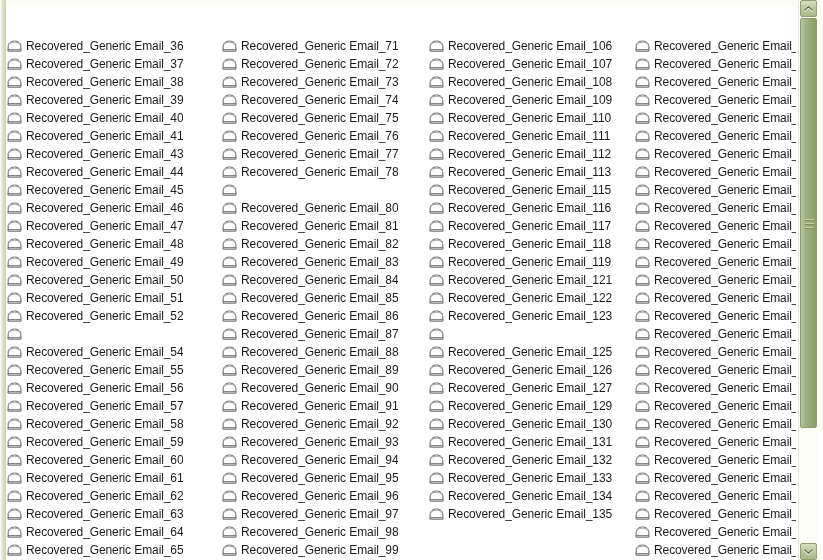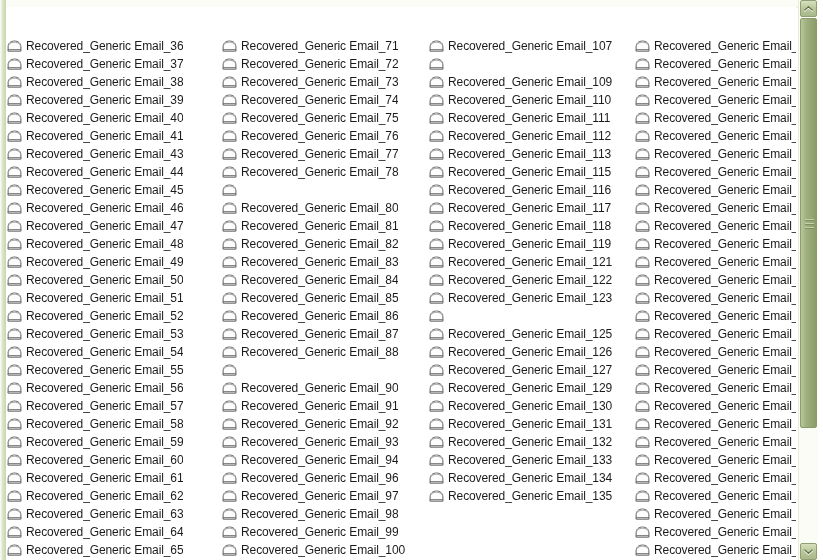"Recovered_Generic Email_106" div.list-item { html: none -> <div> <span> <svg> <path></path> <path></path> <rect></rect> </svg> </span> <span>Recovered_Generic Email_106</span> </div> }
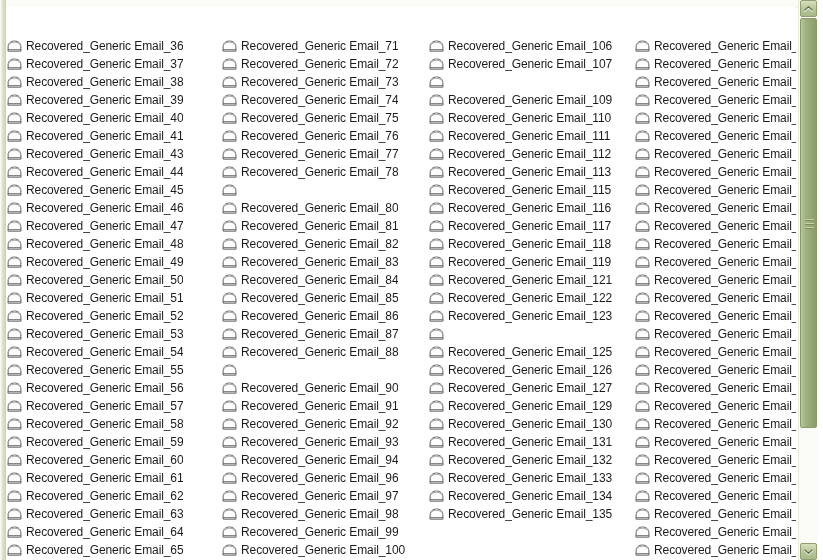"Recovered_Generic Email_108" span.item-label { html: none -> <span>Recovered_Generic Email_108</span> }
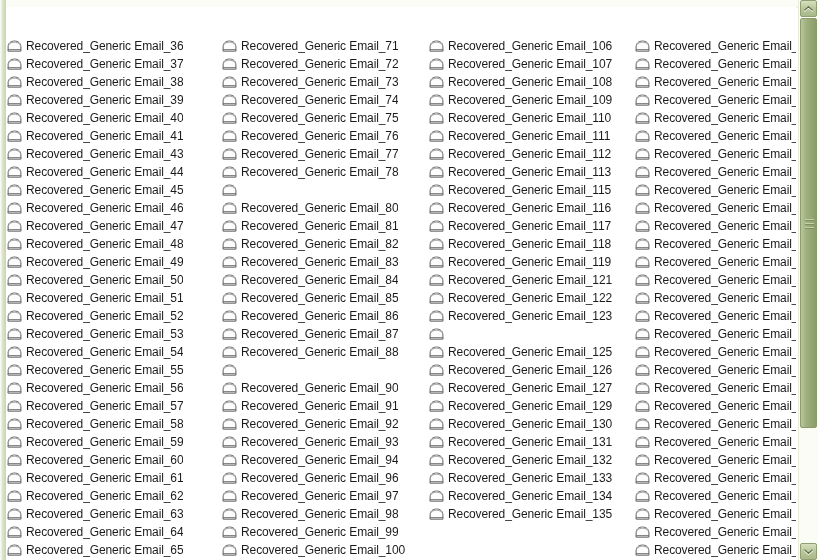"Recovered_Generic Email_53" span.item-label { html: <span>Recovered_Generic Email_53</span> -> none }
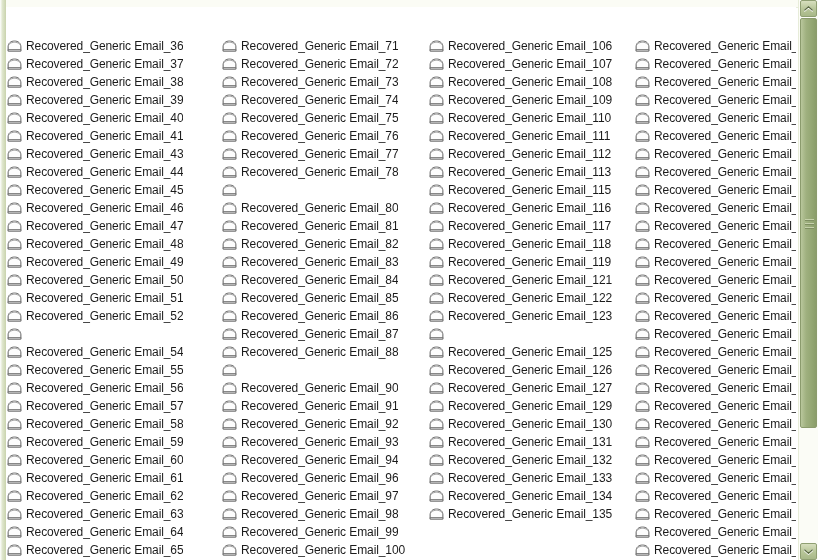"Recovered_Generic Email_89" span.item-label { html: none -> <span>Recovered_Generic Email_89</span> }
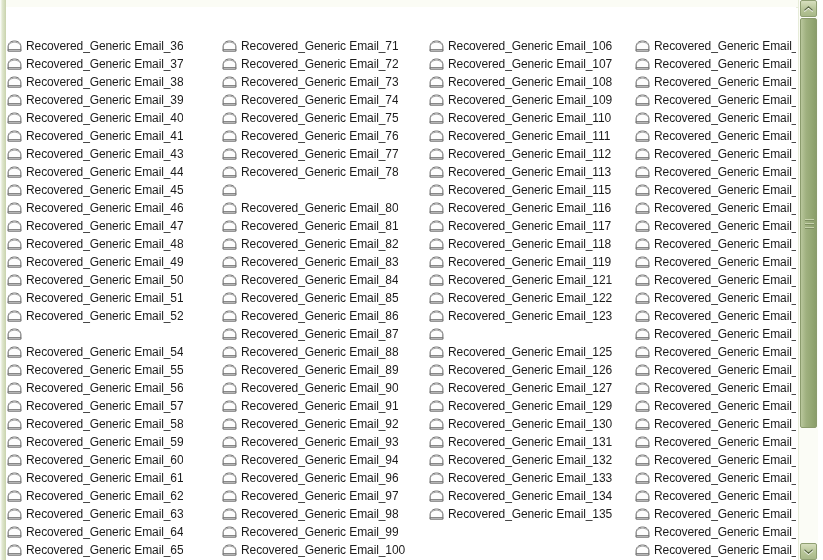"Recovered_Generic Email_95" div.list-item { html: none -> <div> <span> <svg> <path></path> <path></path> <rect></rect> </svg> </span> <span>Recovered_Generic Email_95</span> </div> }
